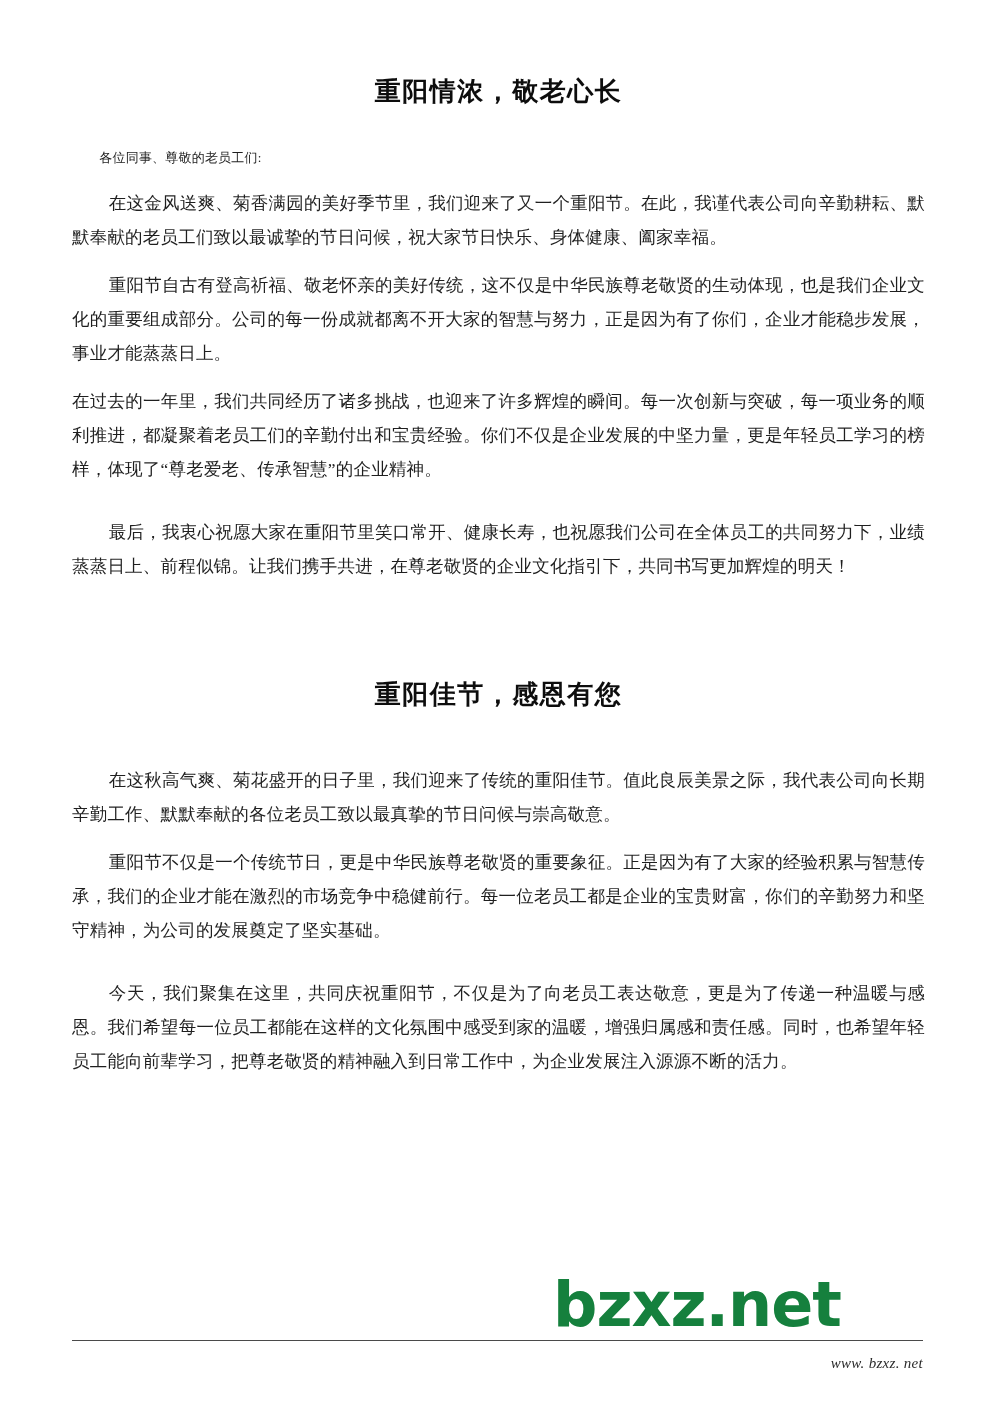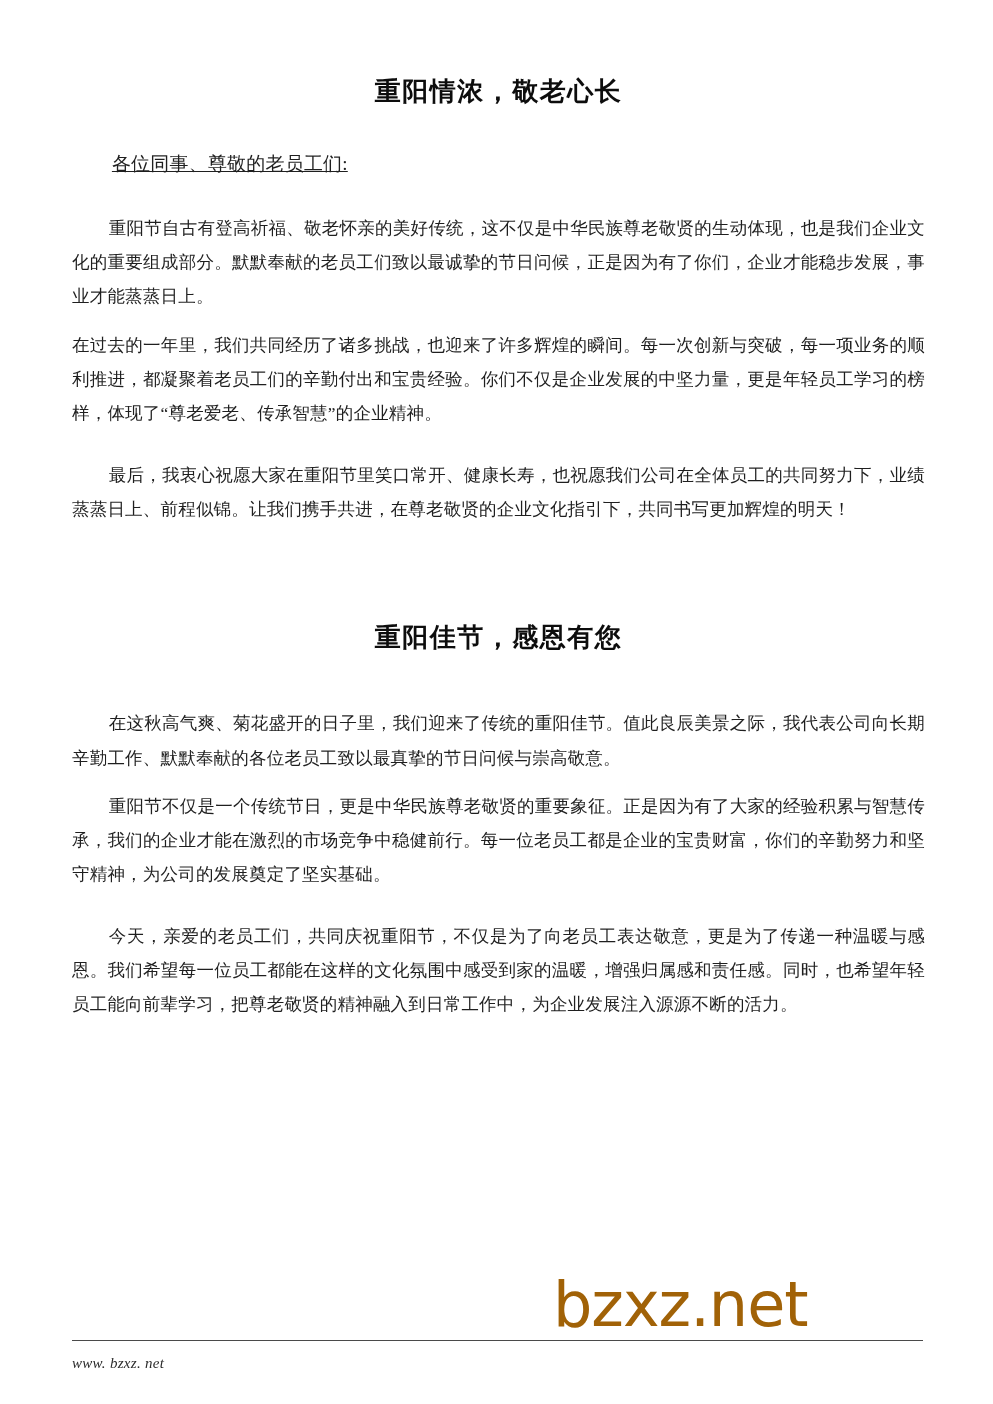"各位同事、尊敬的老员工们:" .salutation { font-size: 19px -> 13px; text-decoration: underline -> none }
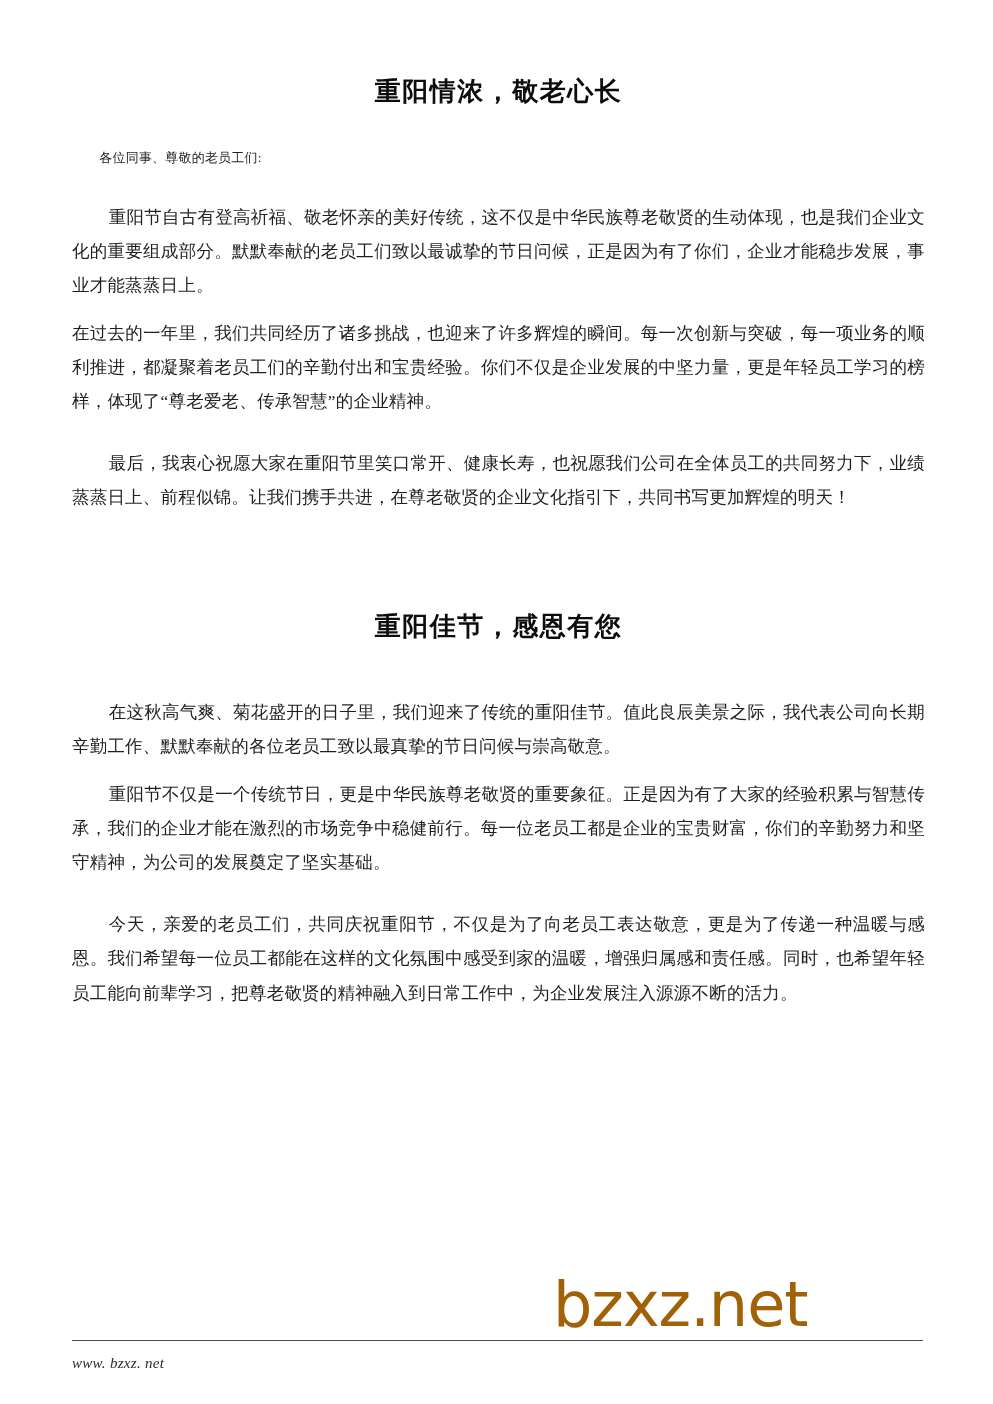"在这金风送爽、菊香满园的美好季节里，我们迎来了又一个重阳节。在此，我谨代表公司向" p.para { html: none -> <p>在这金风送爽、菊香满园的美好季节里，我们迎来了又一个重阳节。在此，我谨代表公司向辛勤耕耘、默默奉献的老员工们致以最诚挚的节日问候，祝大家节日快乐、身体健康、阖家幸福。</p> }
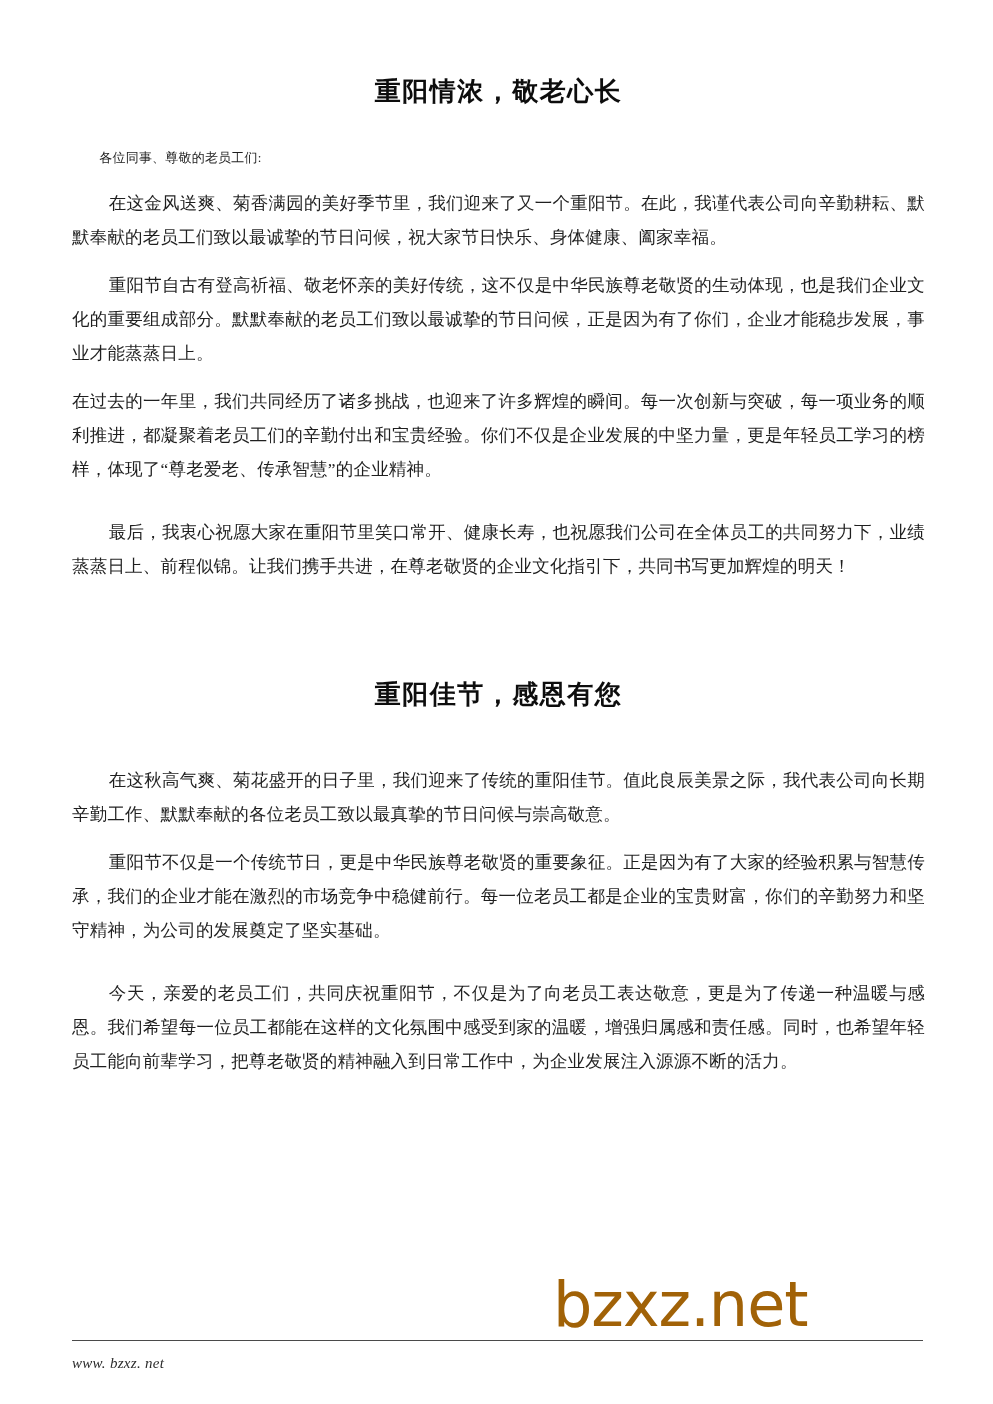"重阳节自古有登高祈福、敬老怀亲的美好传统，这不仅是中华民族尊老敬贤的生动体现，也" p.para { text: 默默奉献的老员工们致以最诚挚的节日问候 -> 公司的每一份成就都离不开大家的智慧与努力 }
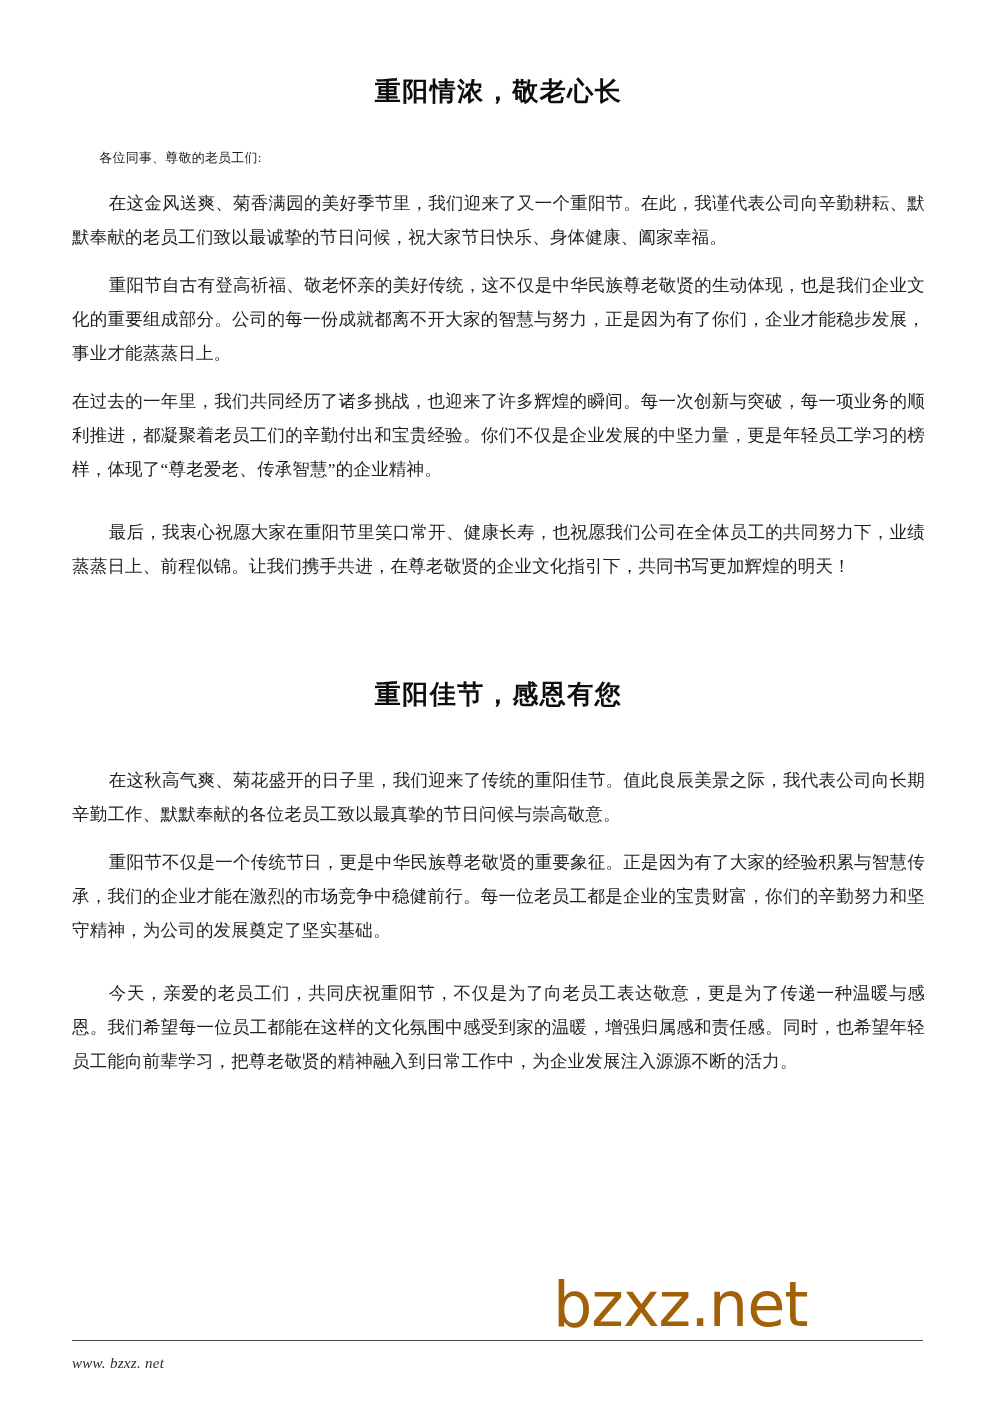"今天，亲爱的老员工们，共同庆祝重阳节，不仅是为了向老员工表达敬意，更是为了传递一" p.para { text: 亲爱的老员工们 -> 我们聚集在这里 }
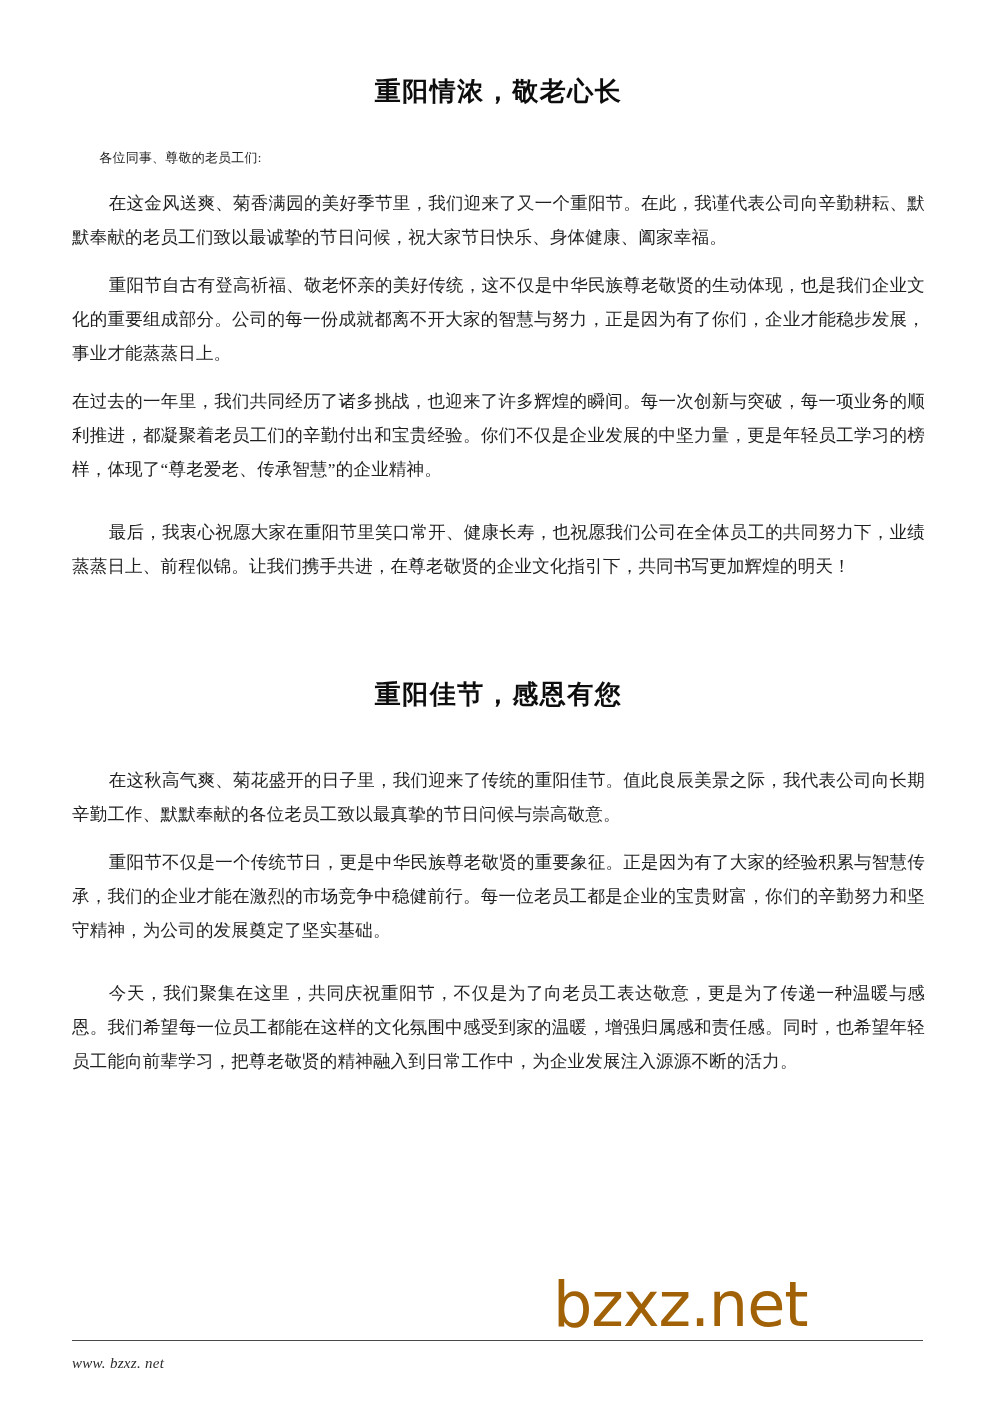"bzxz.net" .watermark { color: #a16207 -> #15803d; font-weight: normal -> bold }
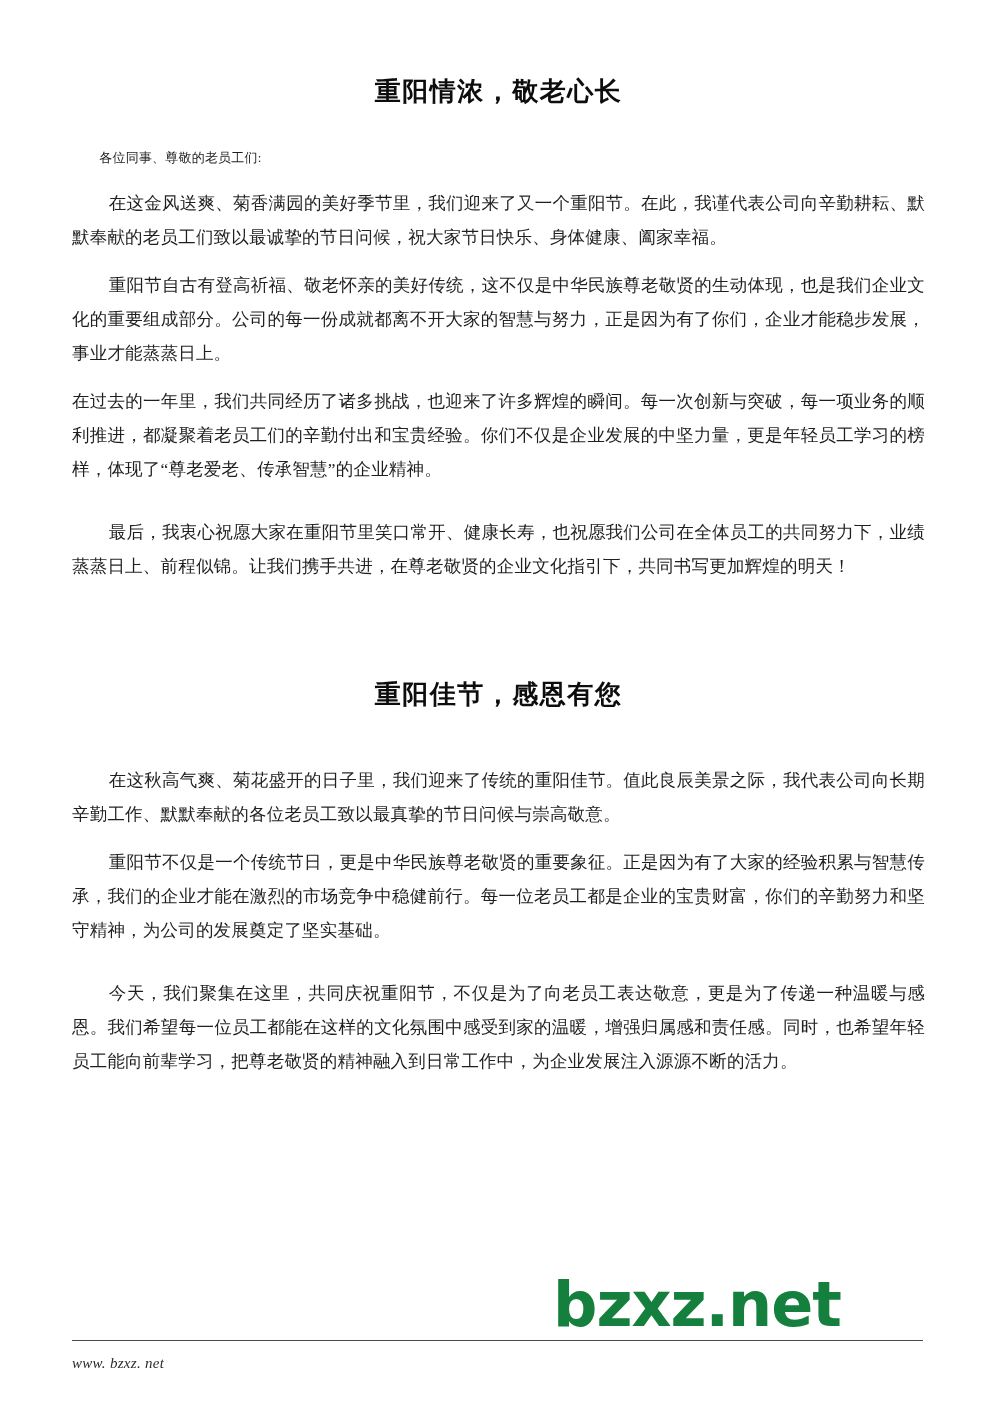"www. bzxz. net" .footer-url { text-align: none -> right }
